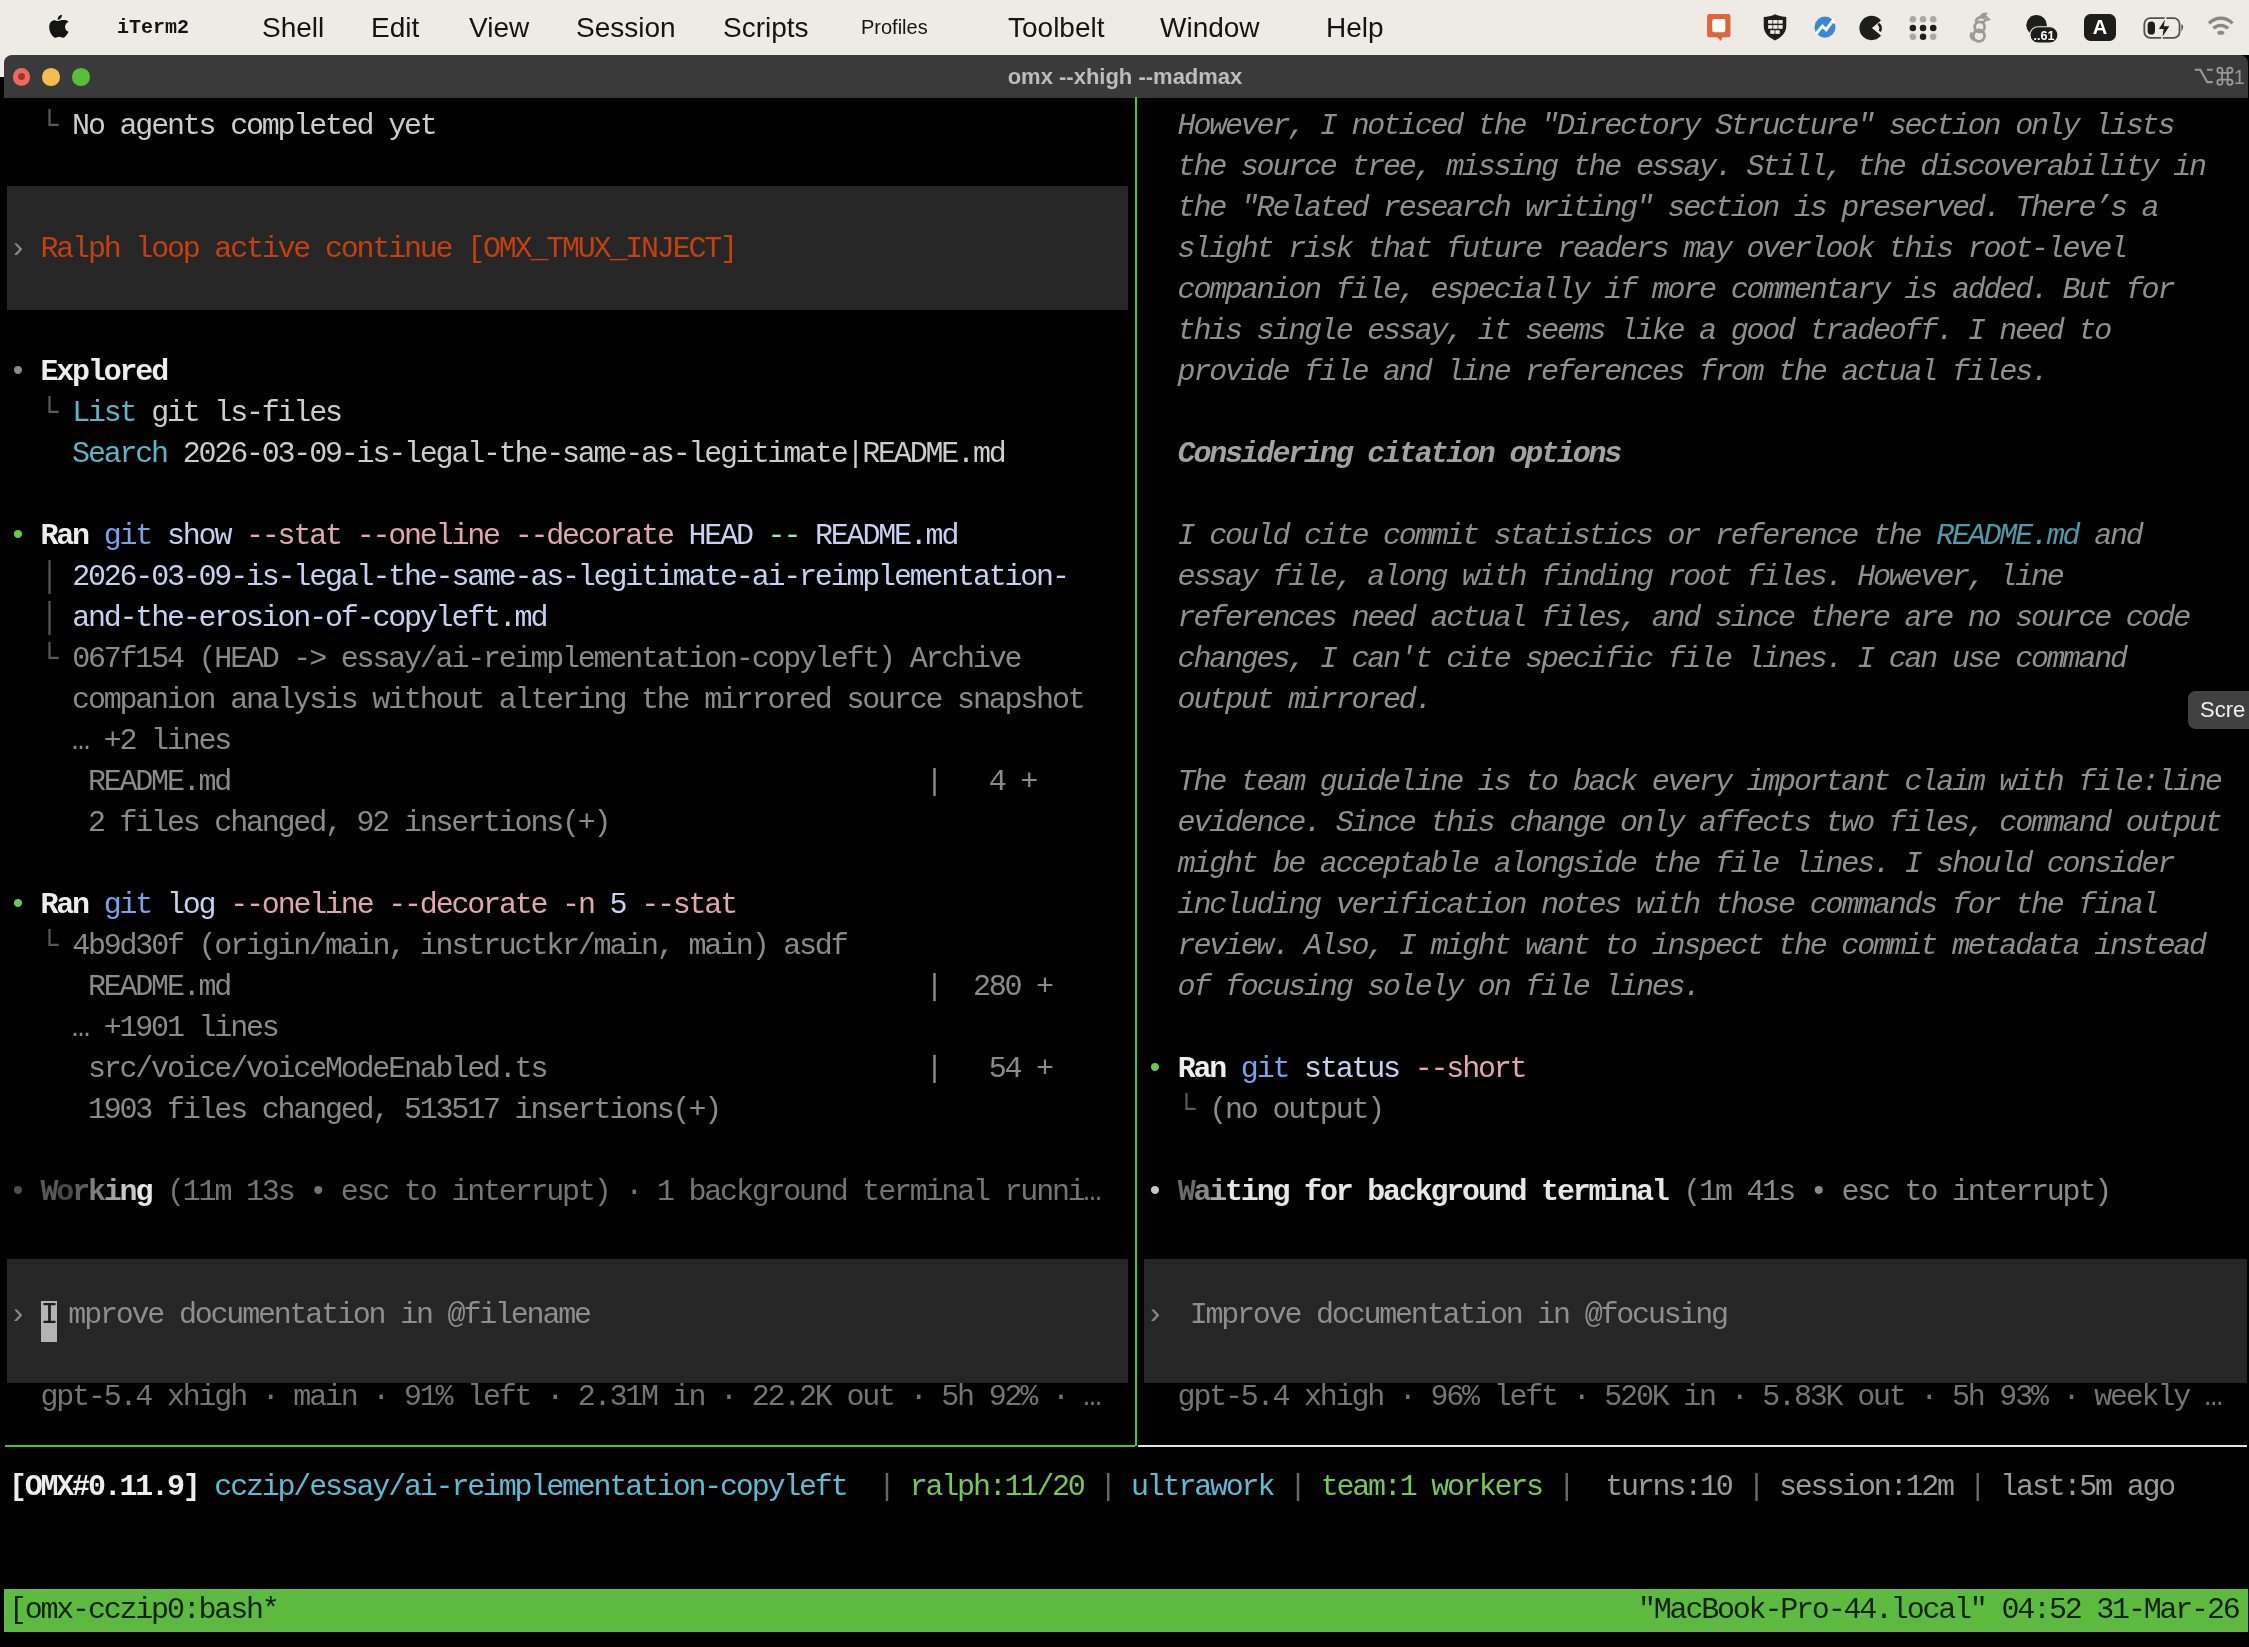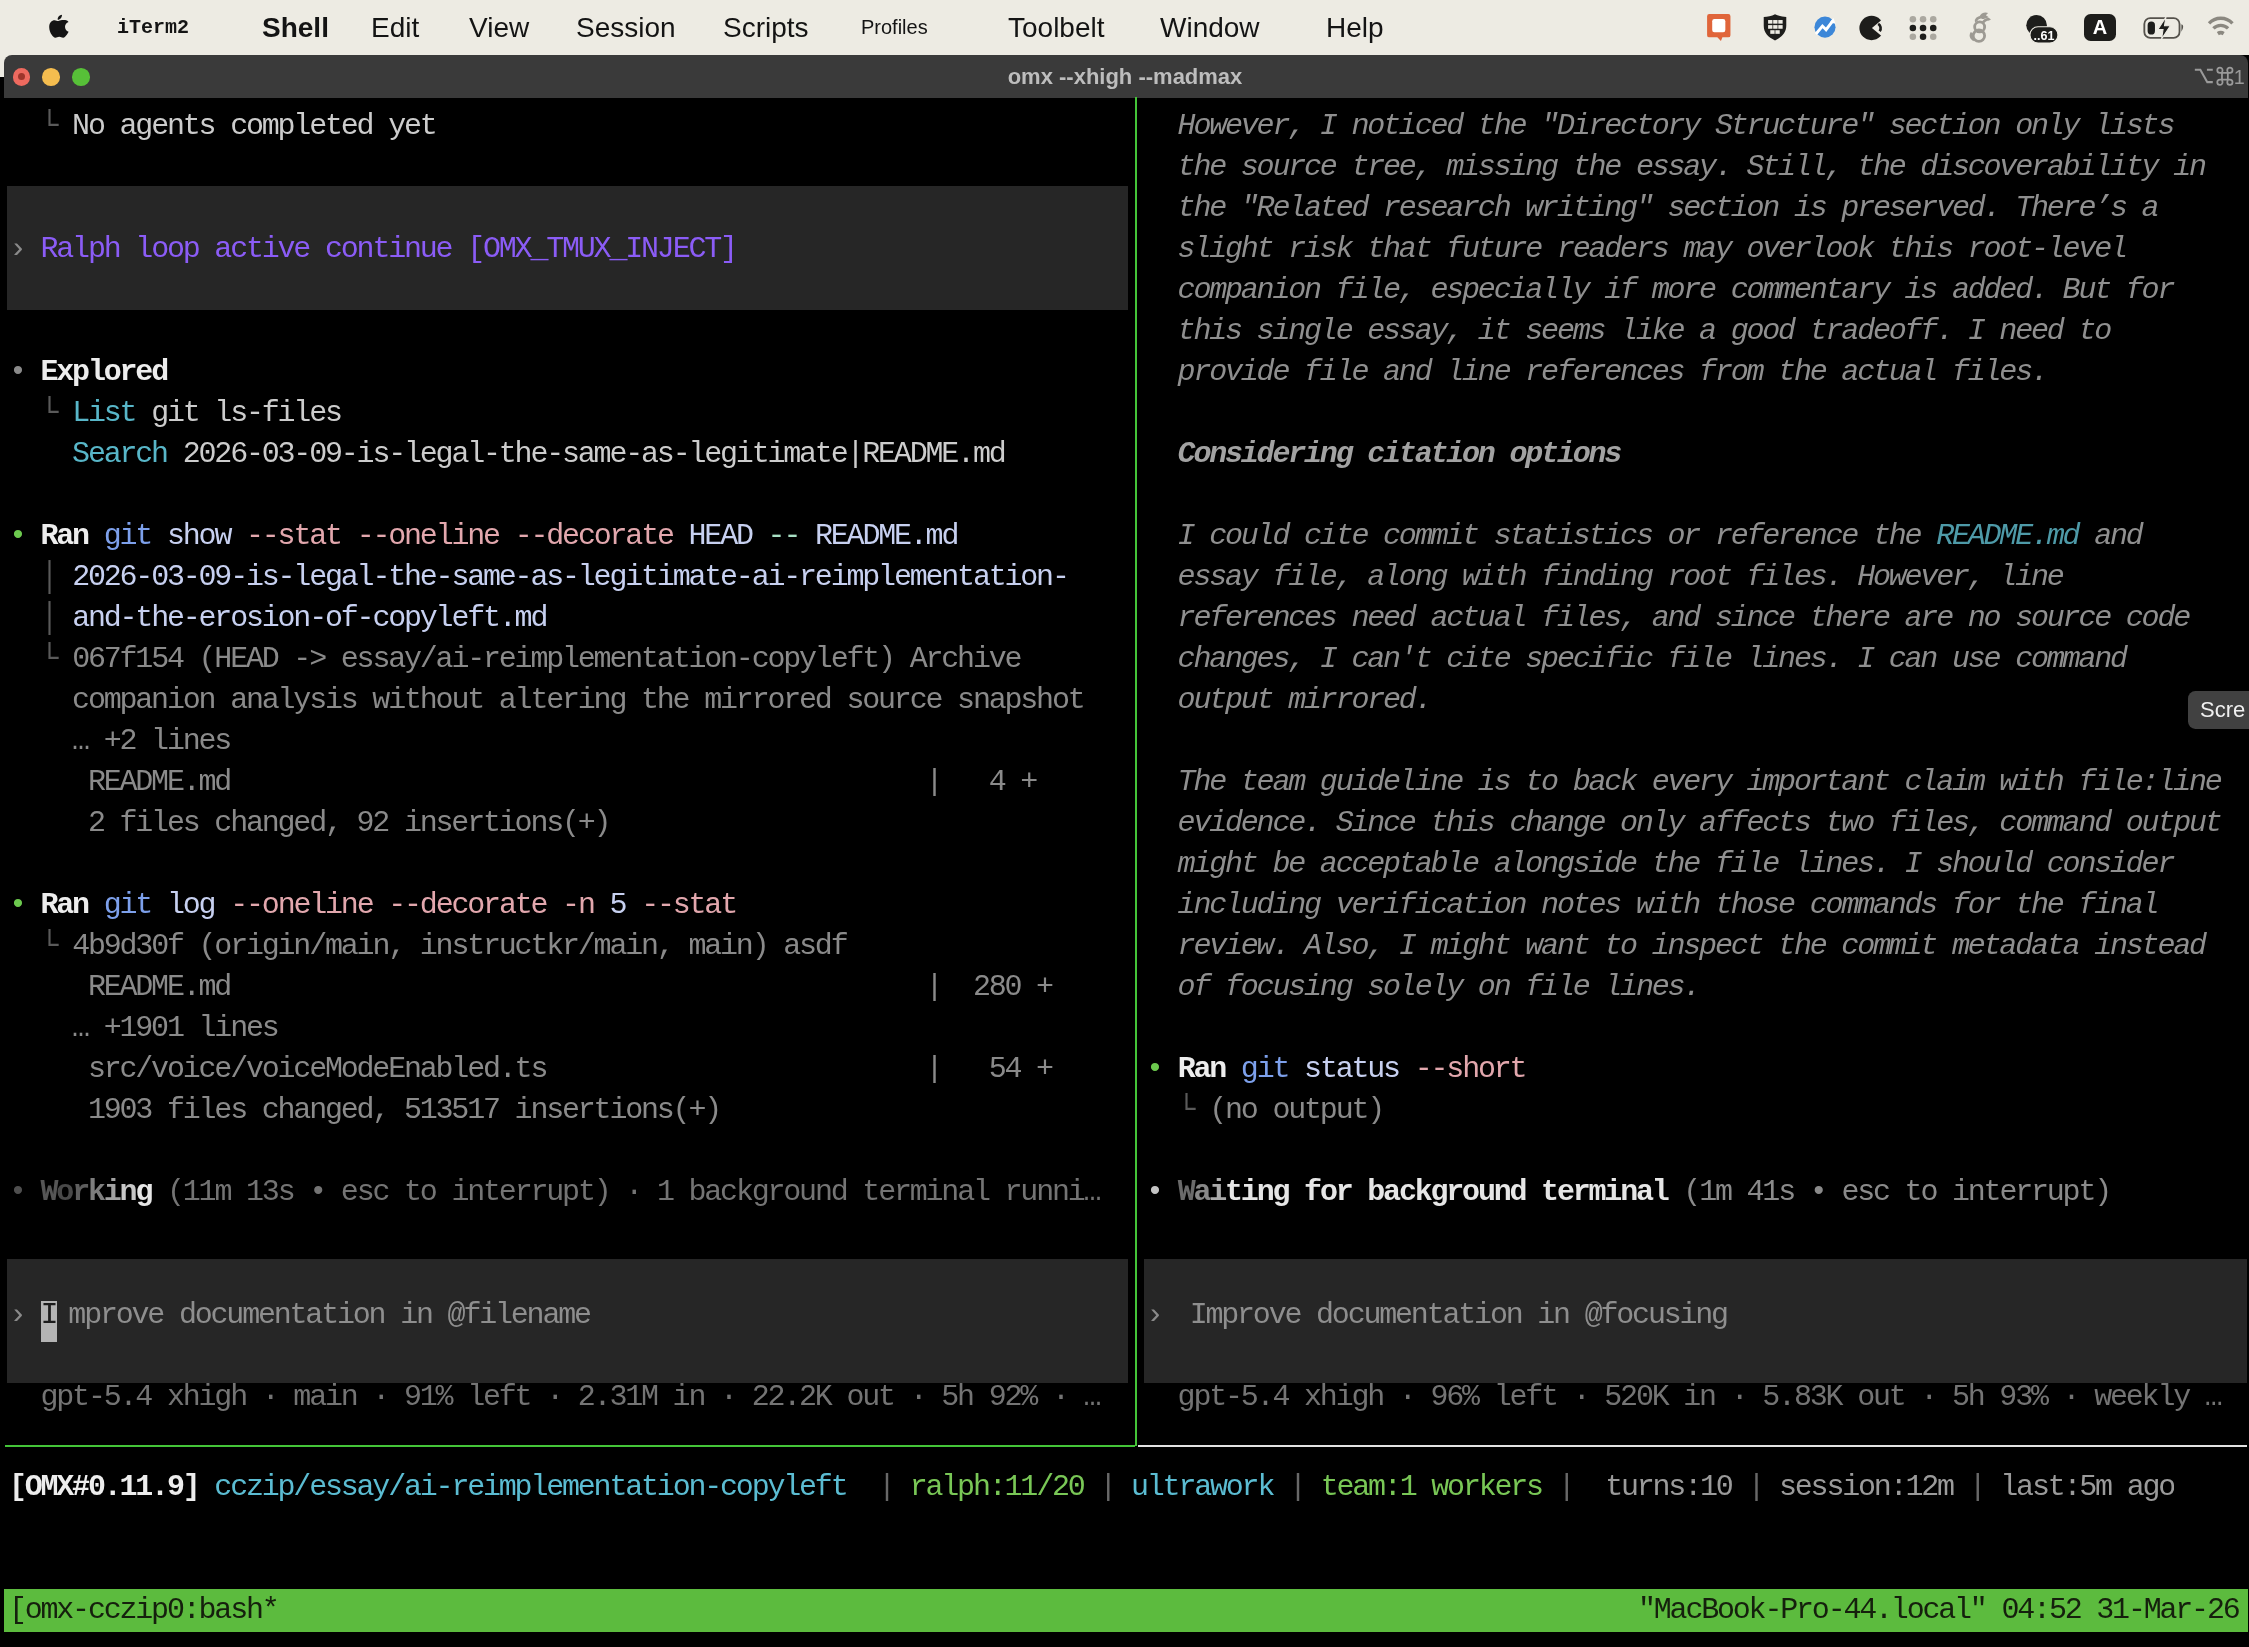"Shell" div { font-weight: 700 -> 400 }
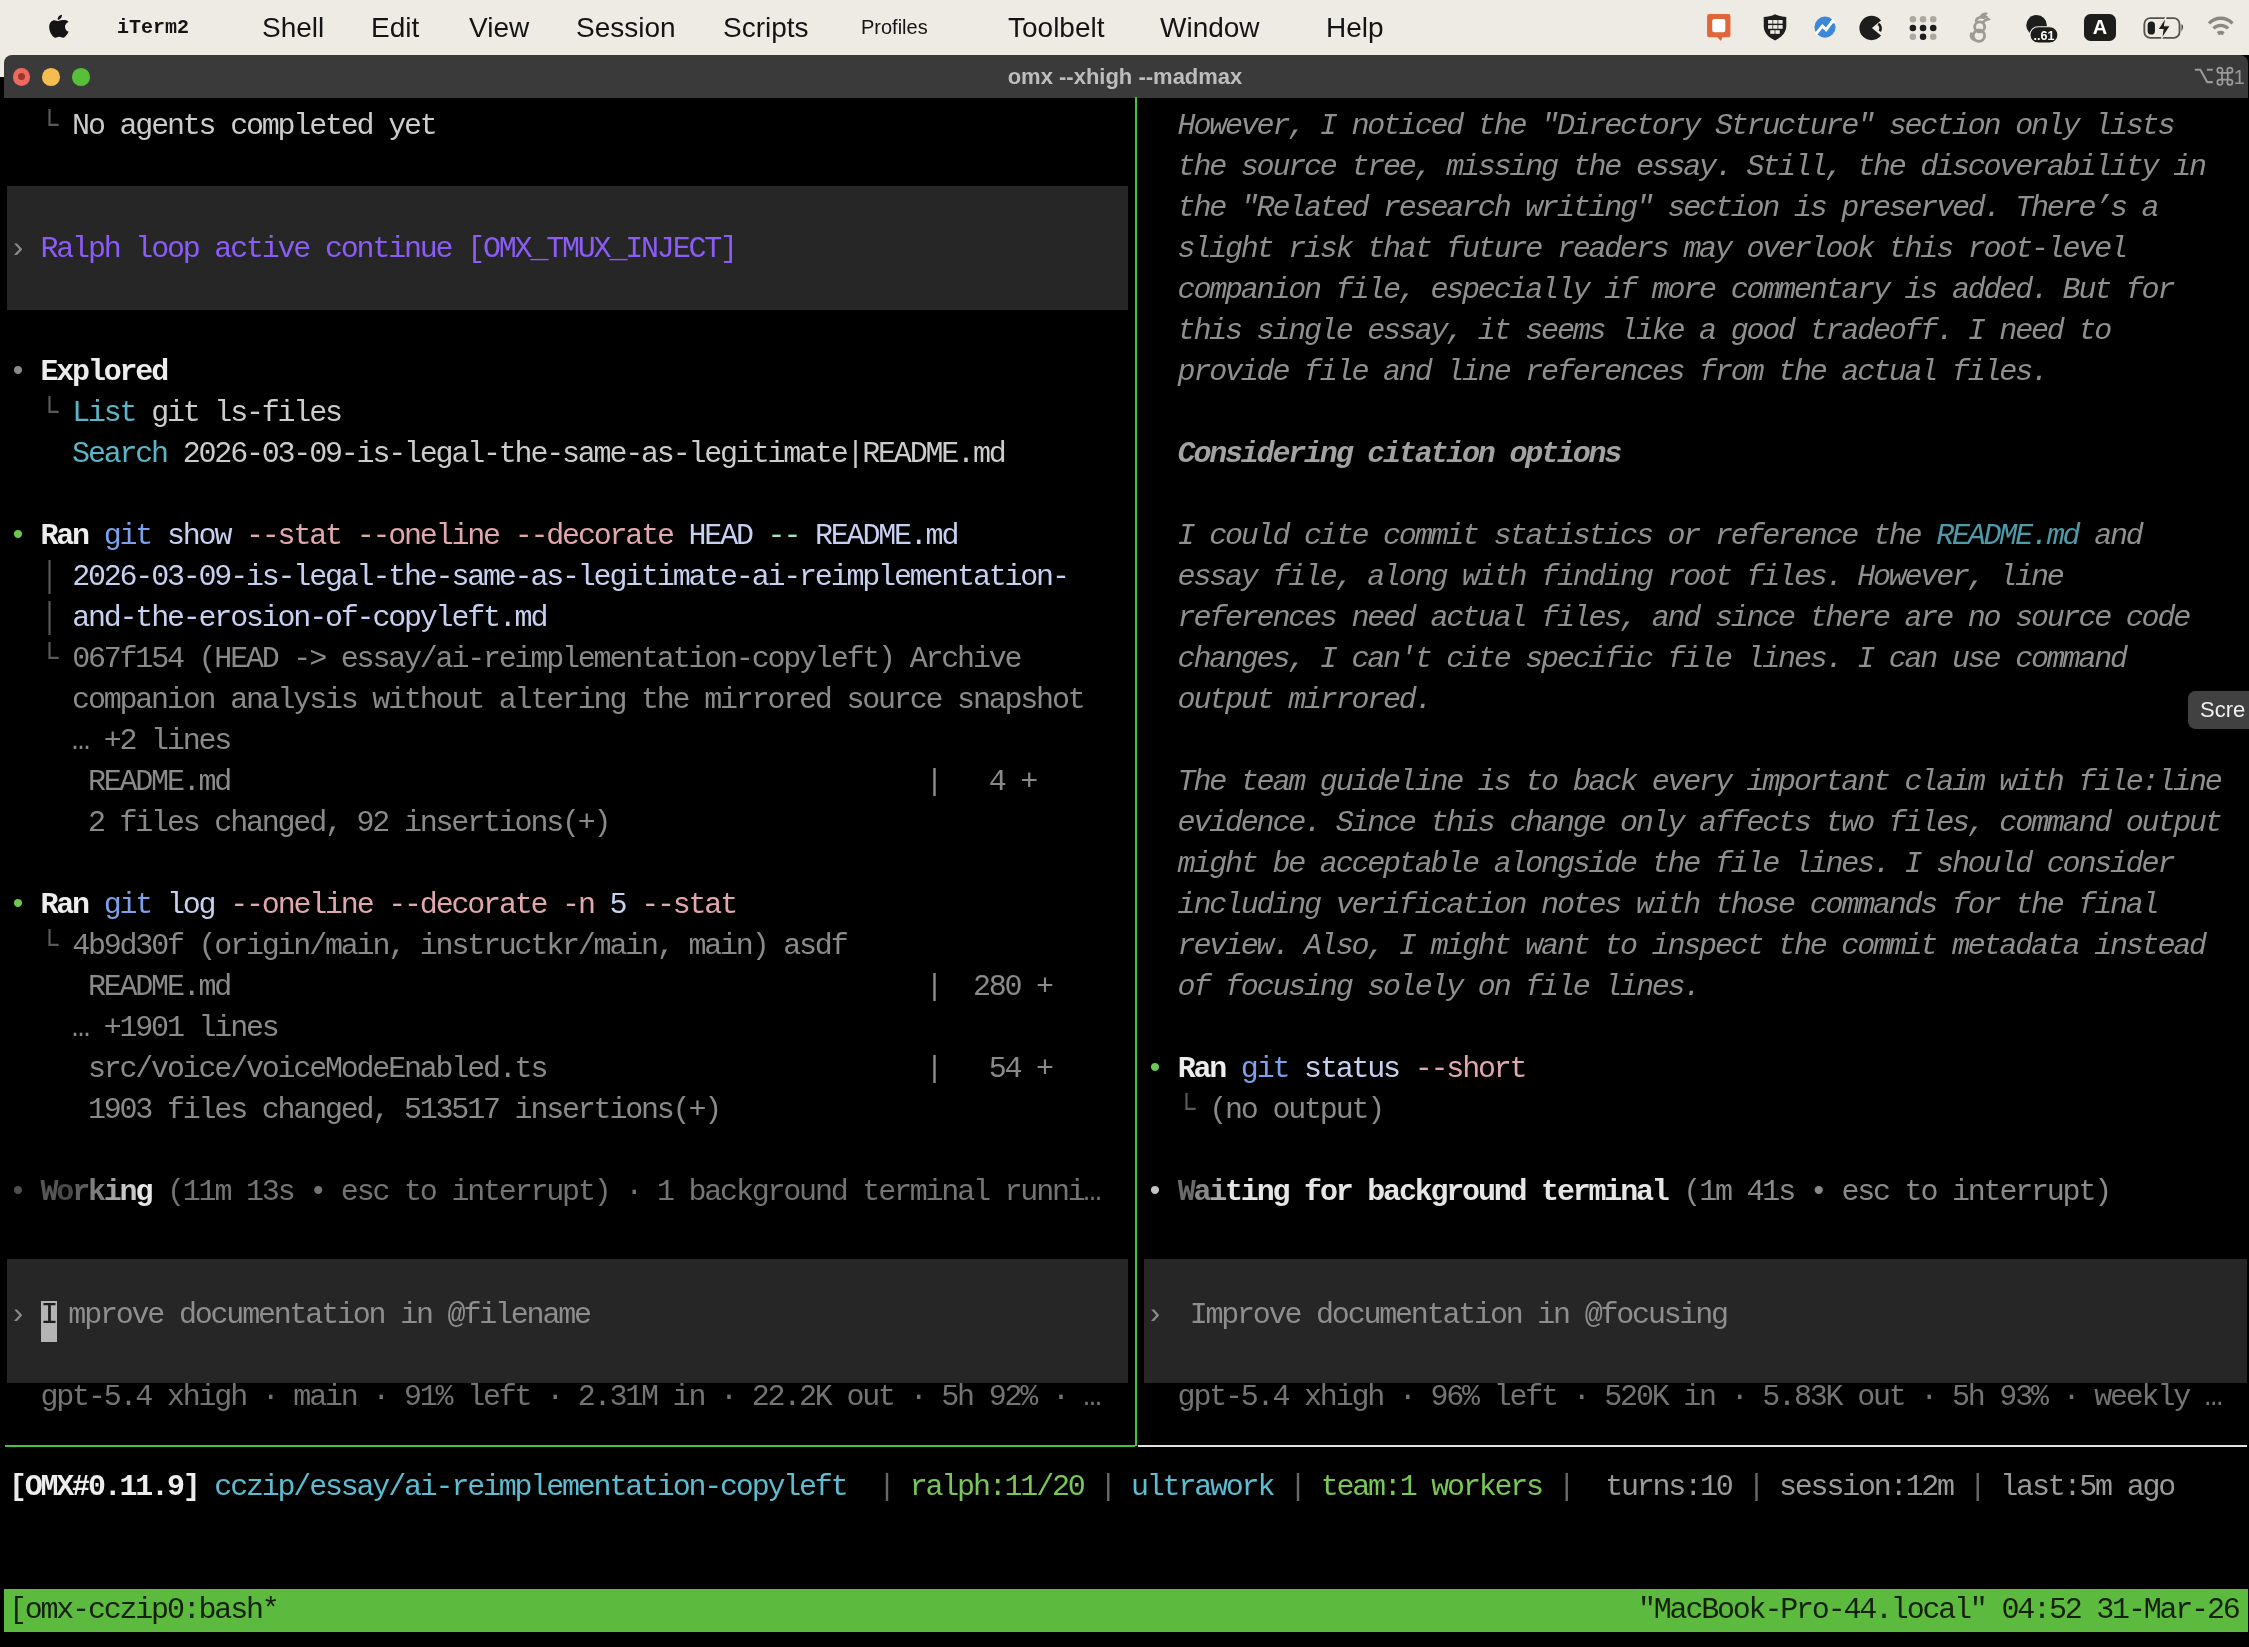"Ralph loop active continue" .box { color: #8b5cf6 -> #c2410c }
